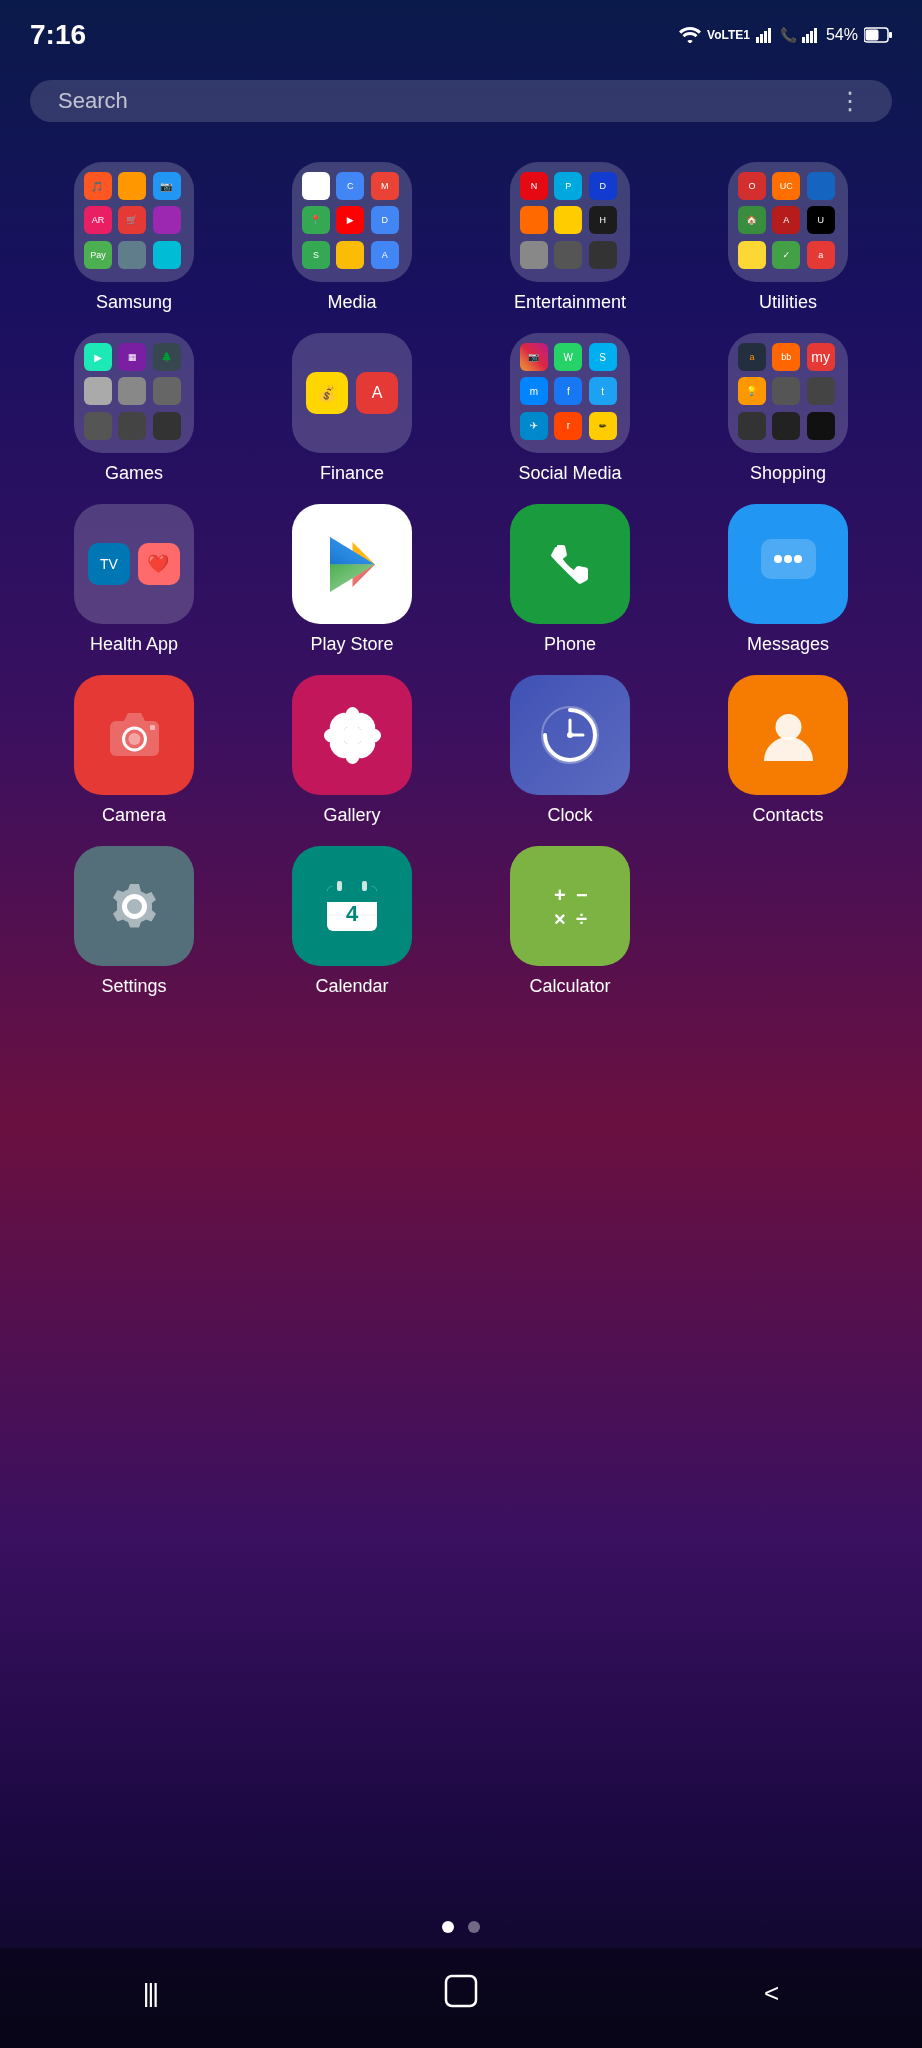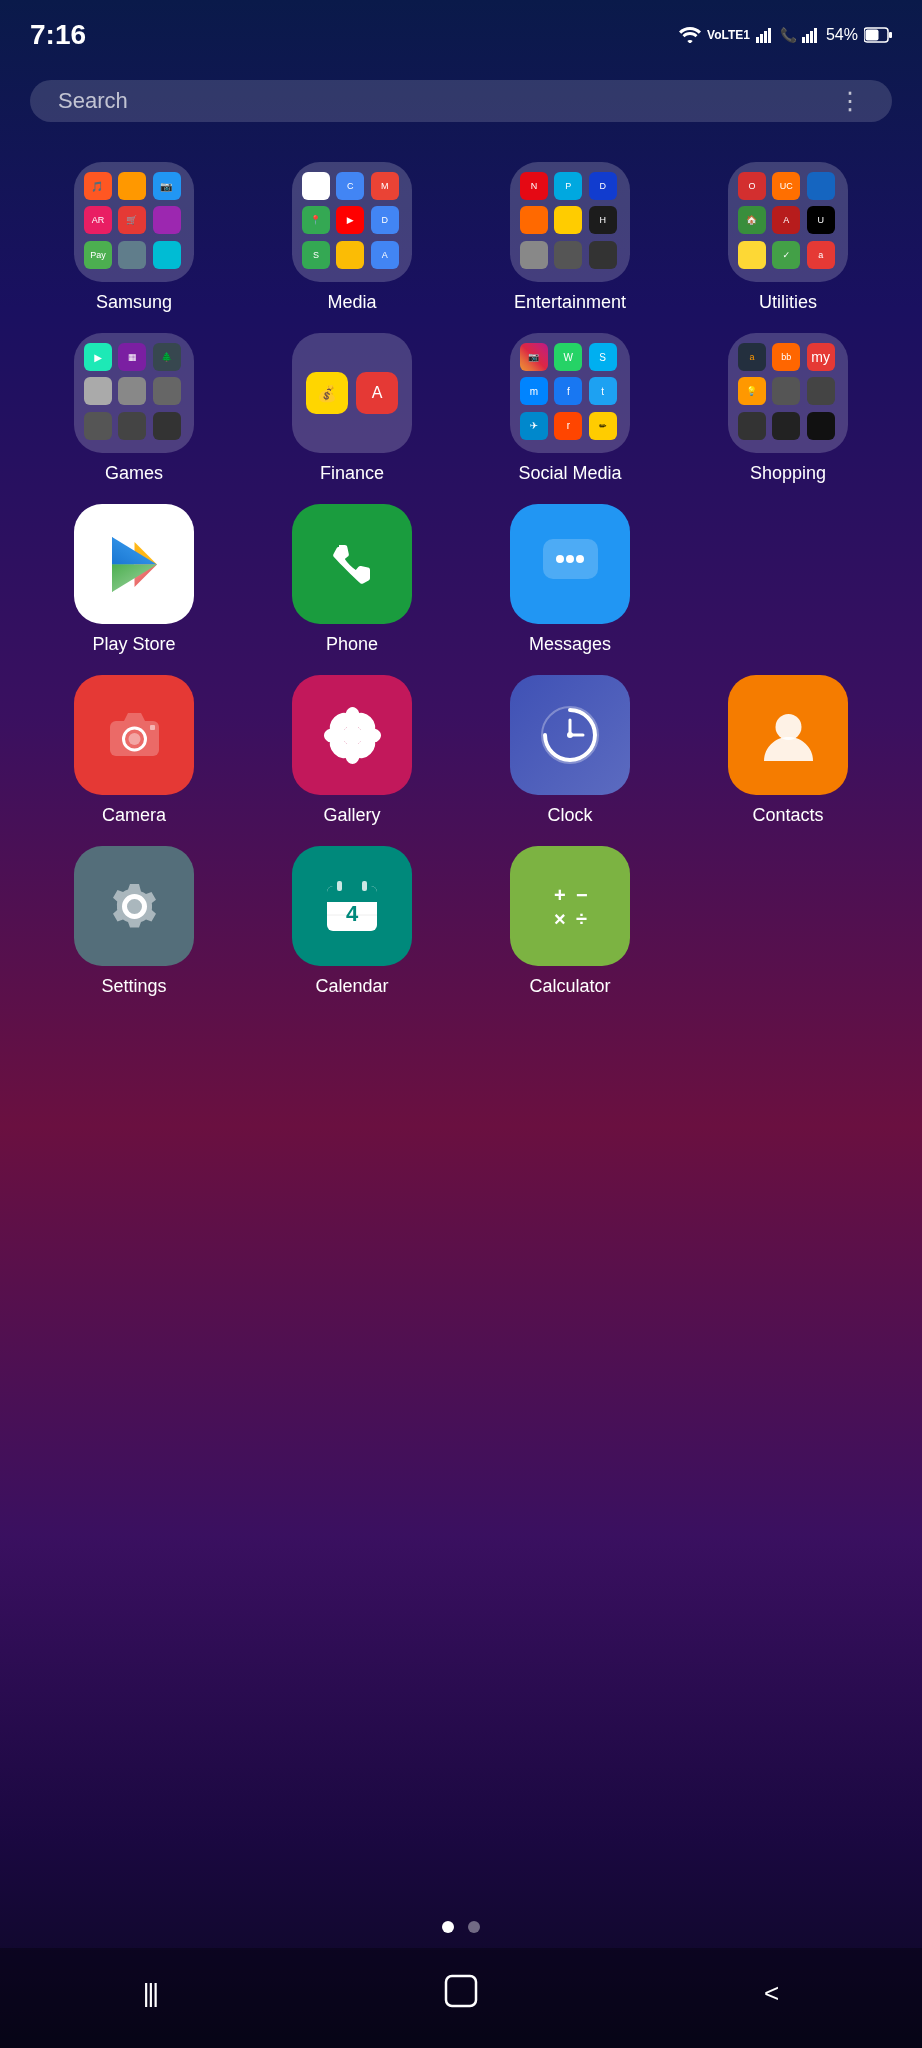"TV" div.app-item { html: none -> <div> <div> <div> <div>TV</div> <div>❤️</div> </div> </div> <span>Health App</span> </div> }
